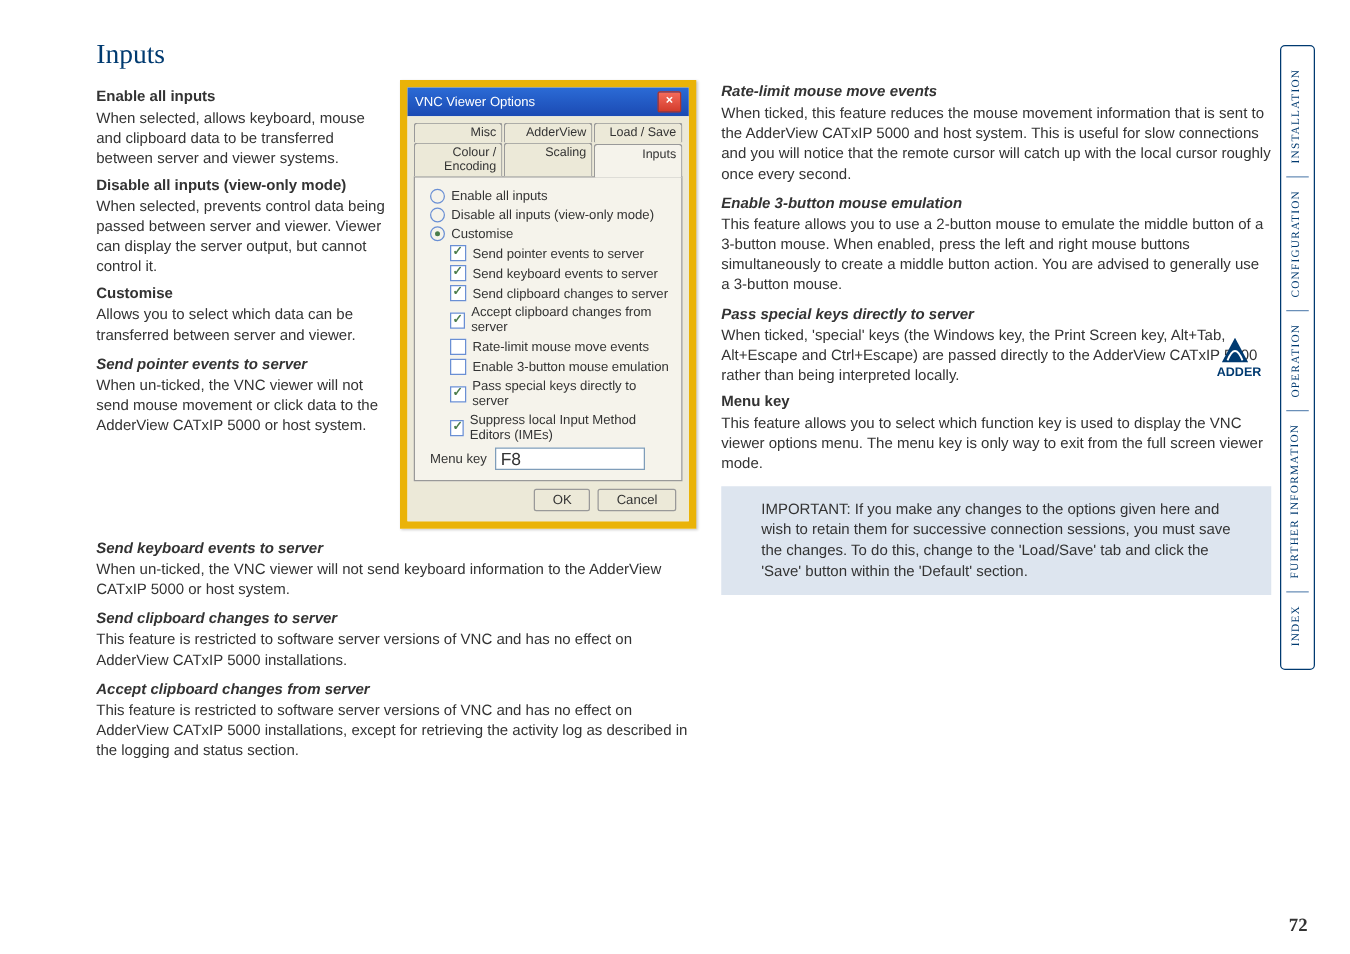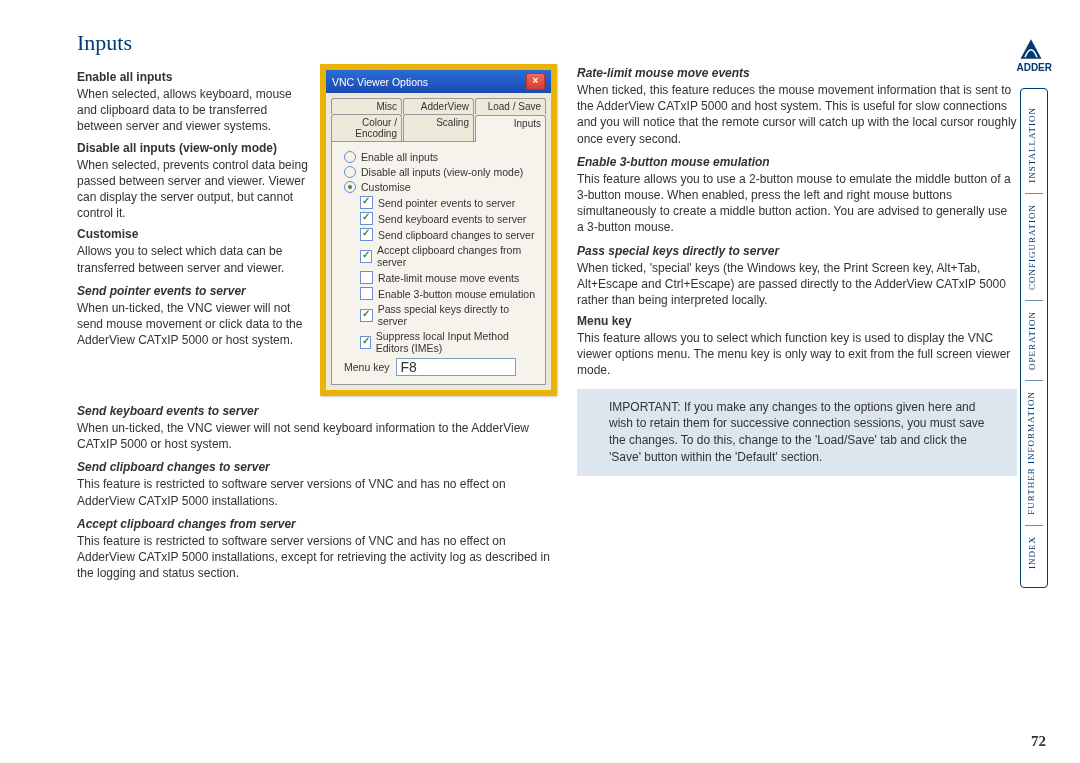"ADDER" .sidebar { flex-direction: column -> row }
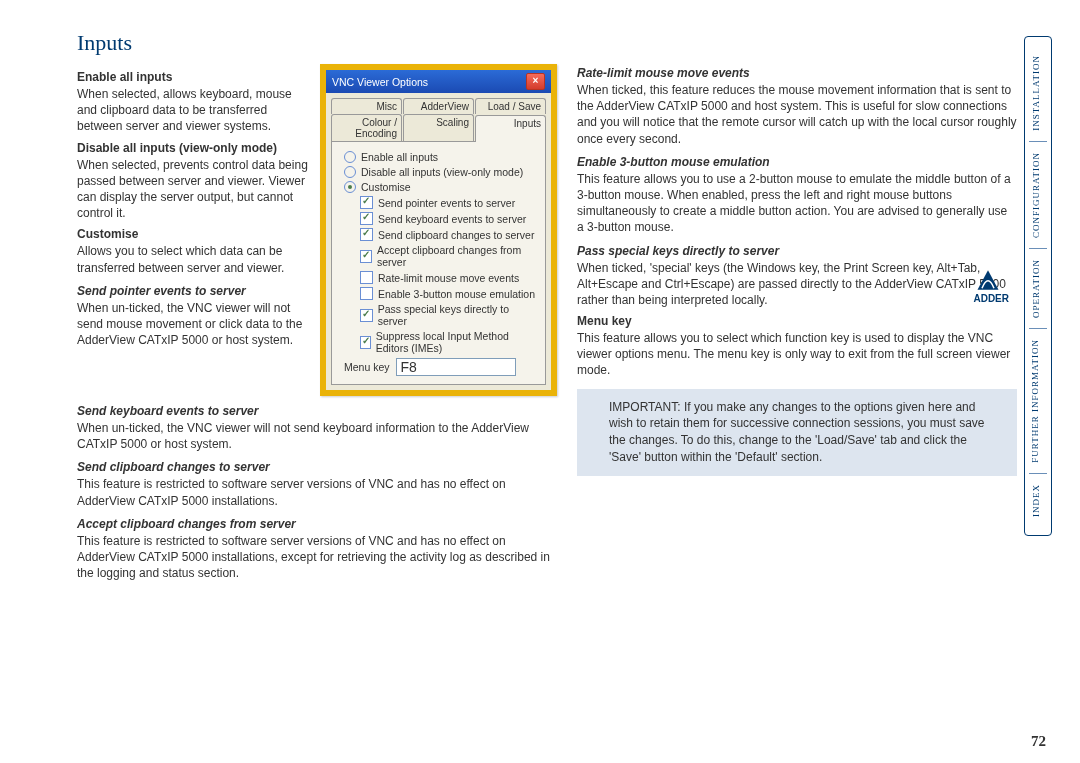"OK" div.dlg-buttons { html: none -> <div> <div>OK</div> <div>Cancel</div> </div> }
